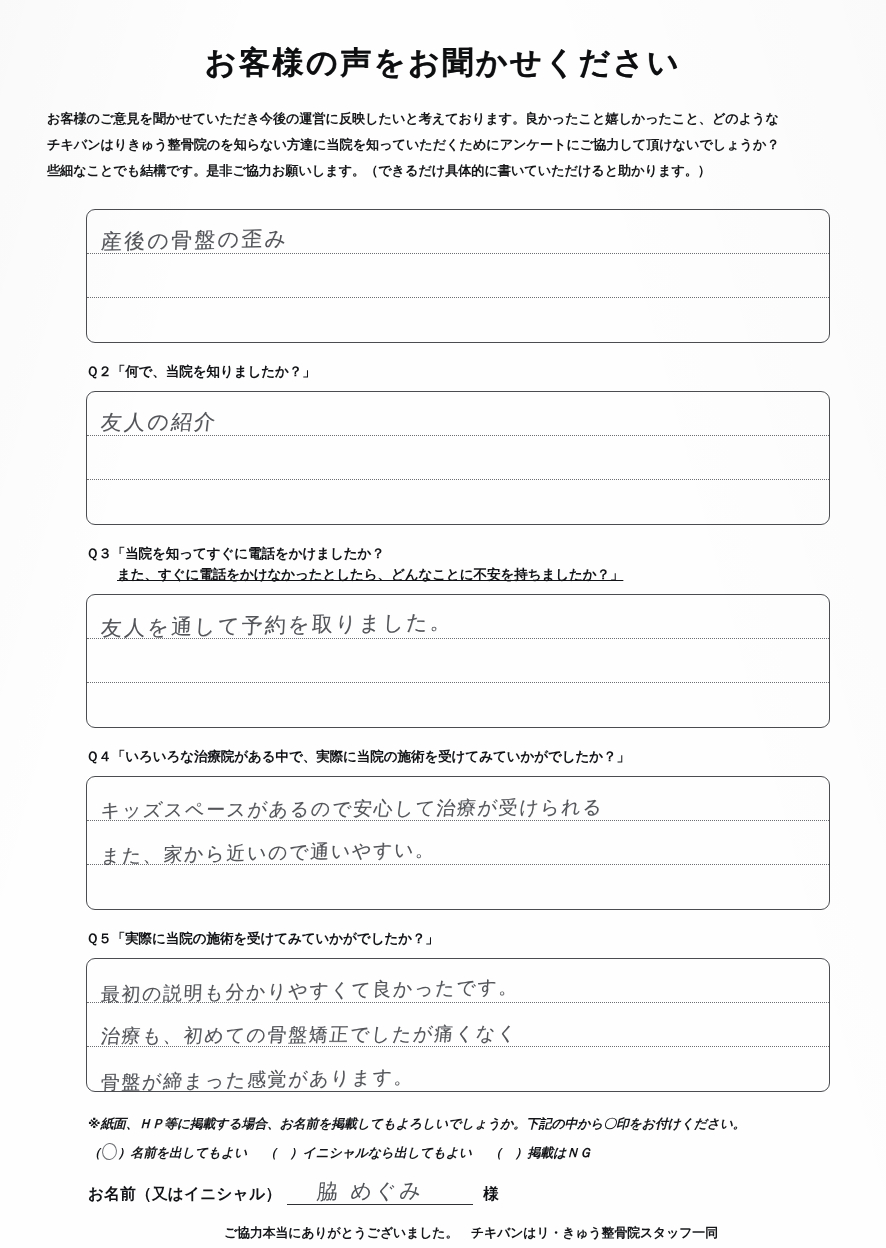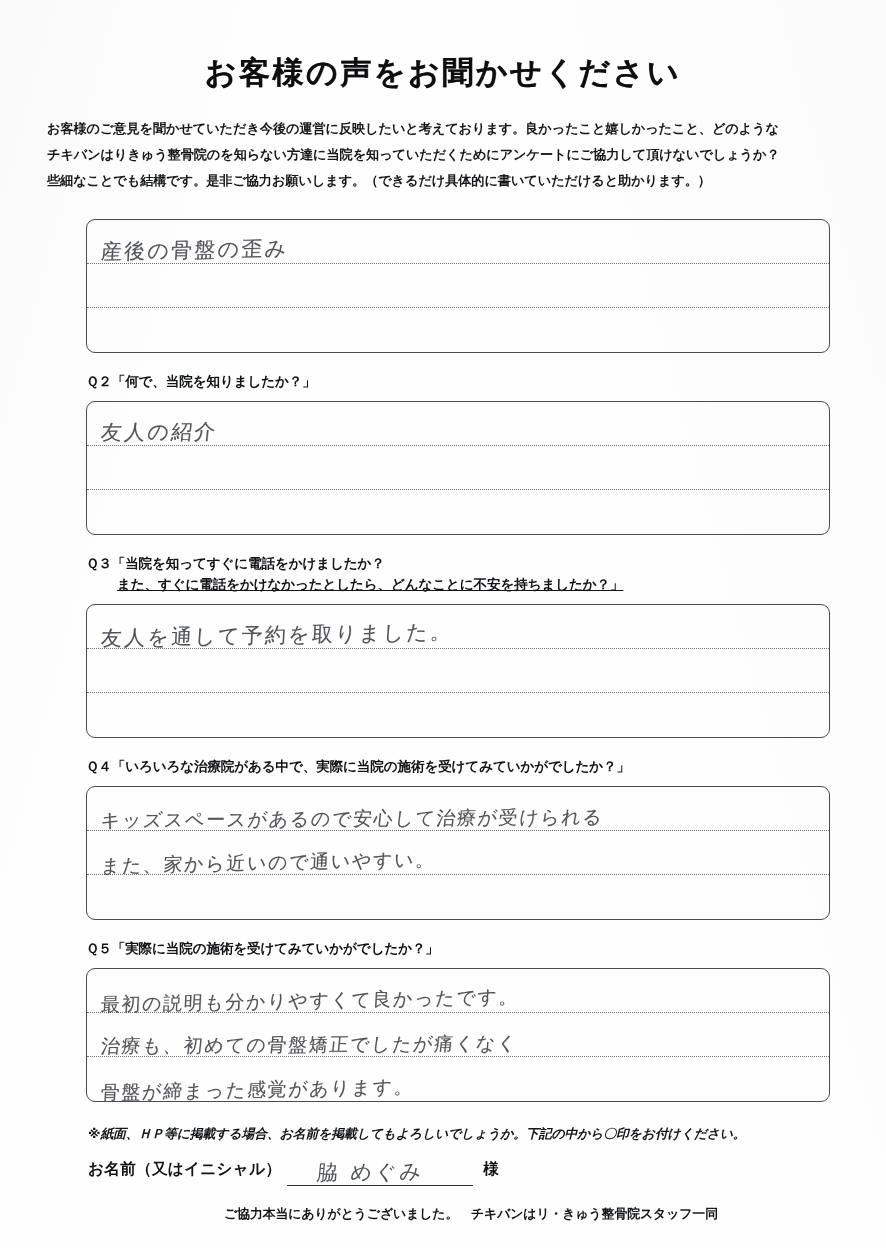"お客様の声をお聞かせください" .doc-title { margin: 16px -> 6px }
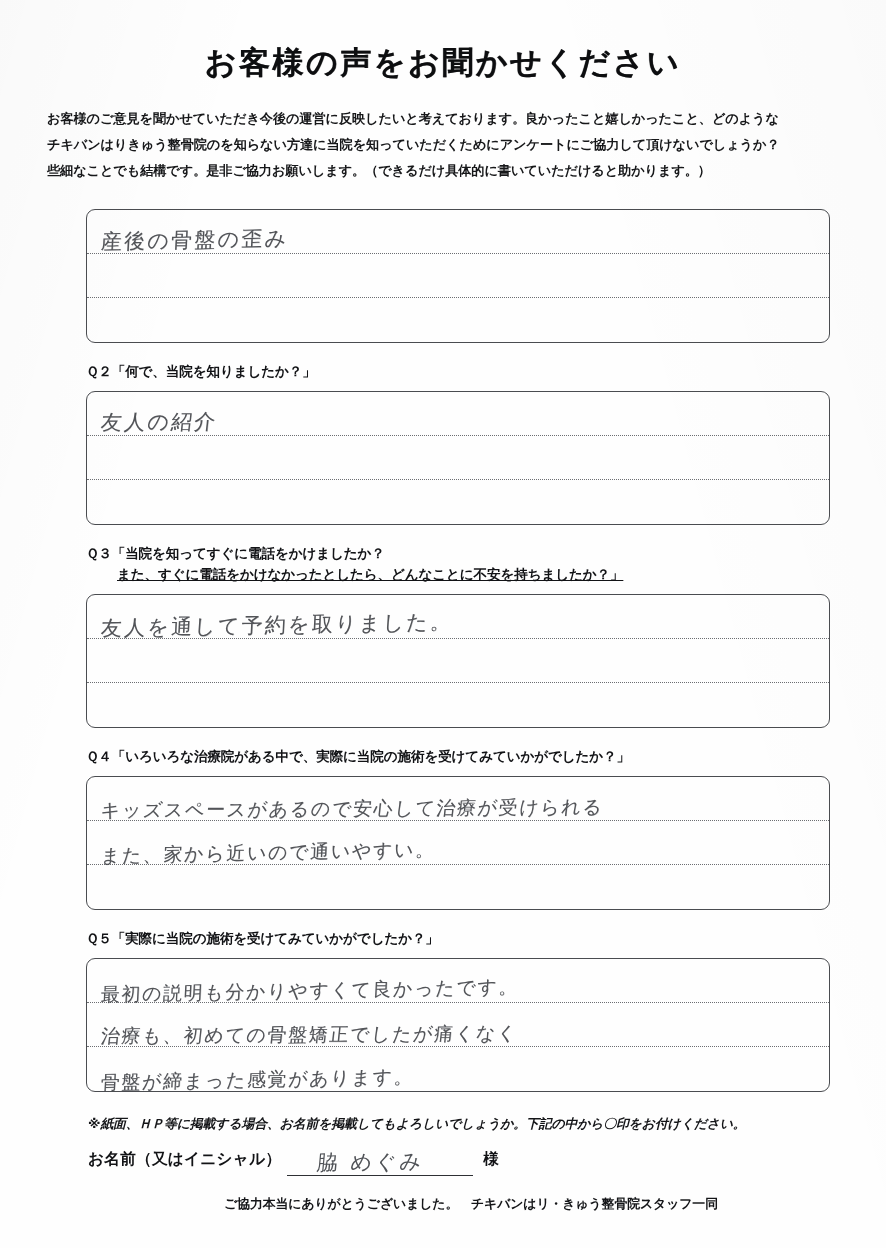"（ ）名前を出してもよい （ ）イニシャルなら出してもよい （" div.opt-row { html: none -> <div> <span><span>（</span><span></span><span>）</span><span>名前を出してもよい</span></span> <span>&nbsp;&nbsp;</span> <span><span>（ ）</span><span>イニシャルなら出してもよい</span></span> <span>&nbsp;&nbsp;</span> <span><span>（ ）</span><span>掲載はＮＧ</span></span> </div> }
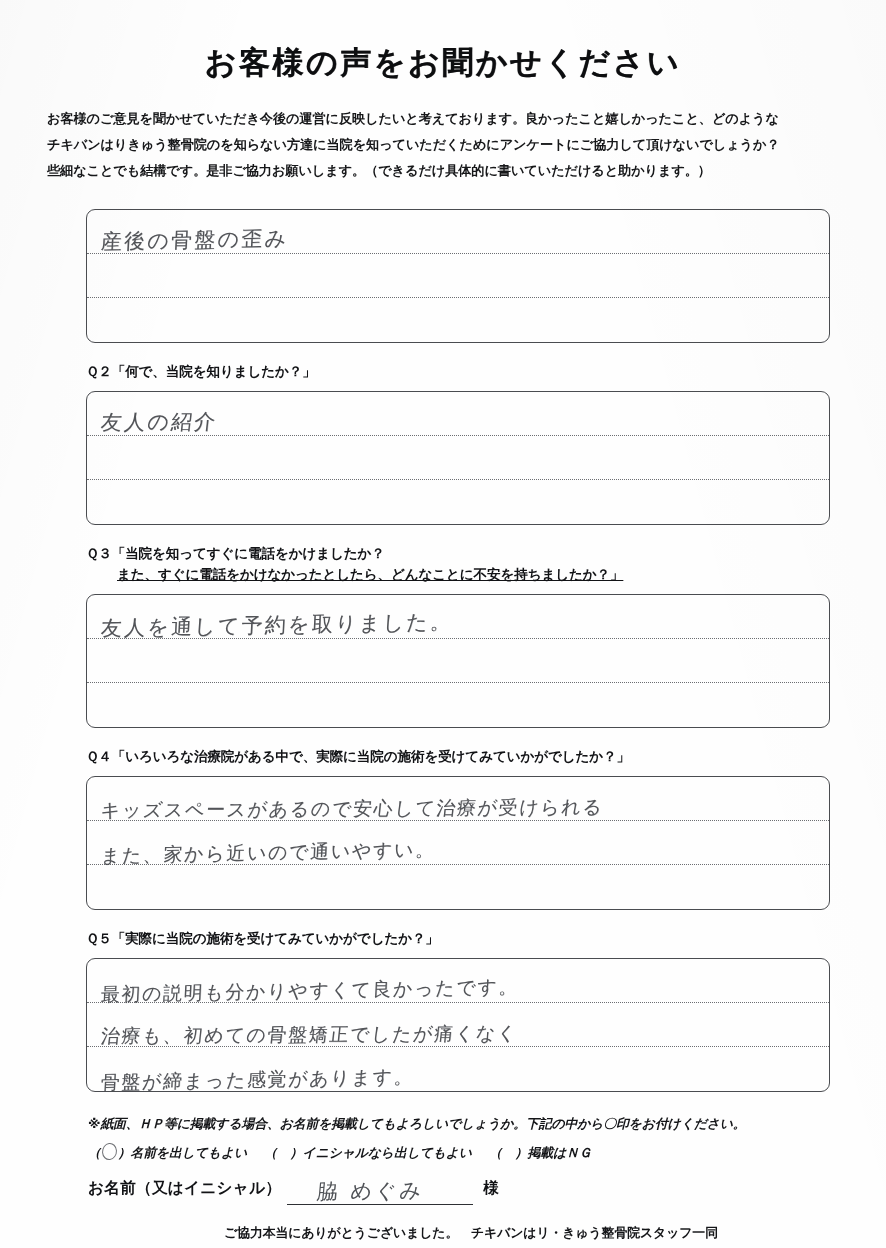"お名前（又はイニシャル）" .name-row { align-items: flex-start -> flex-end }
